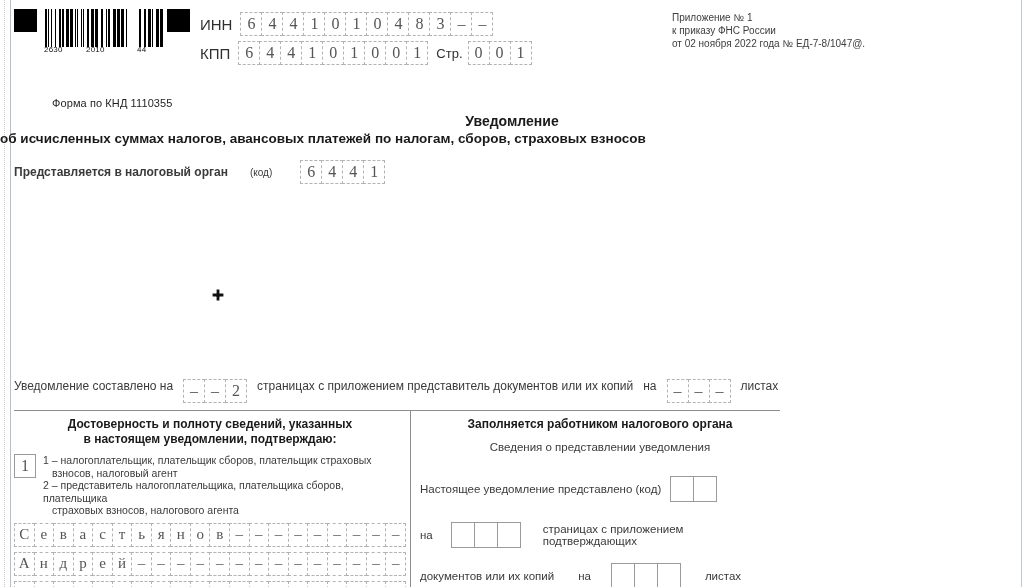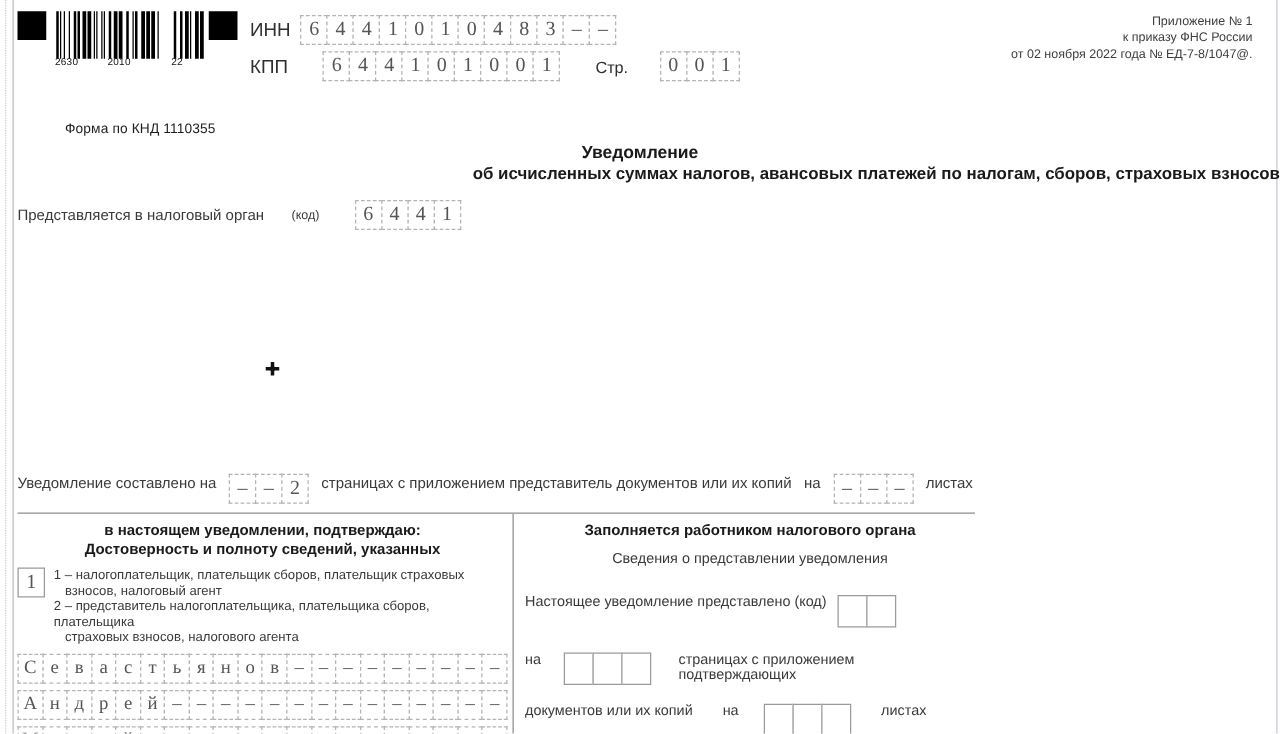"Приложение № 1" .appendix-note { text-align: right -> none }
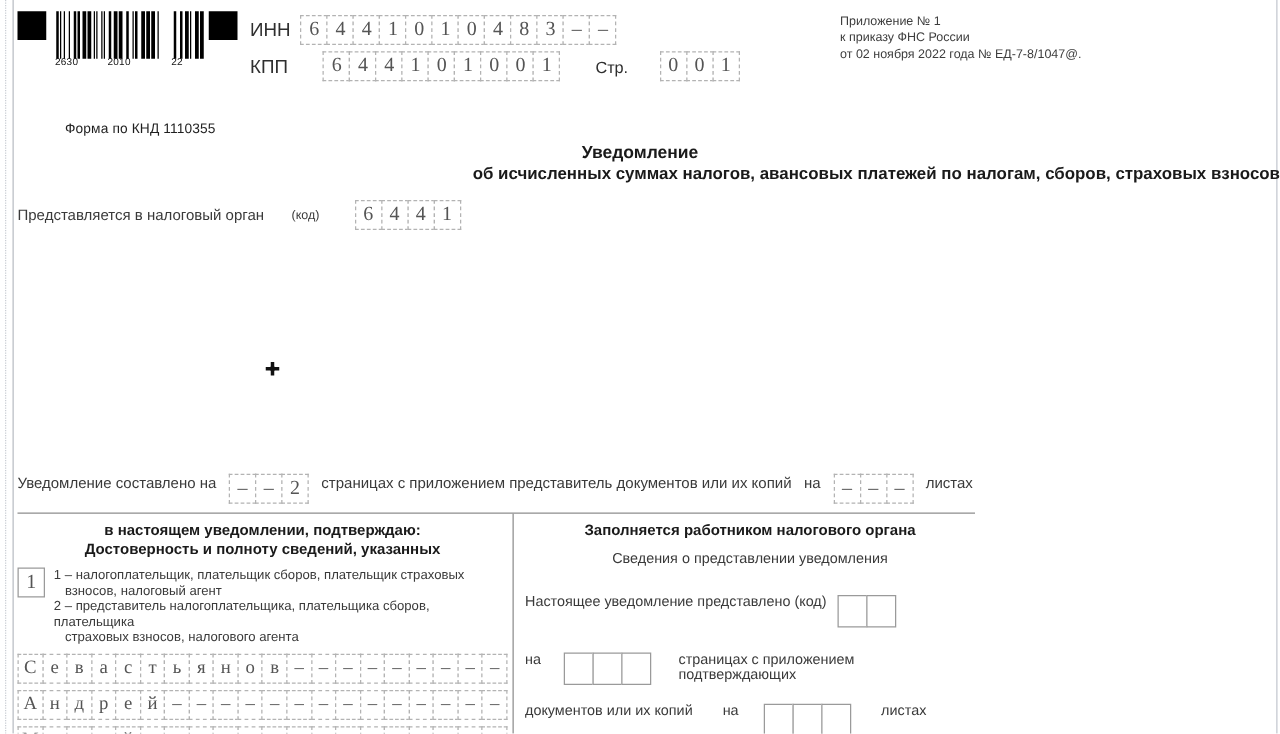"22" span.bc-n3 { text: 22 -> 44 }
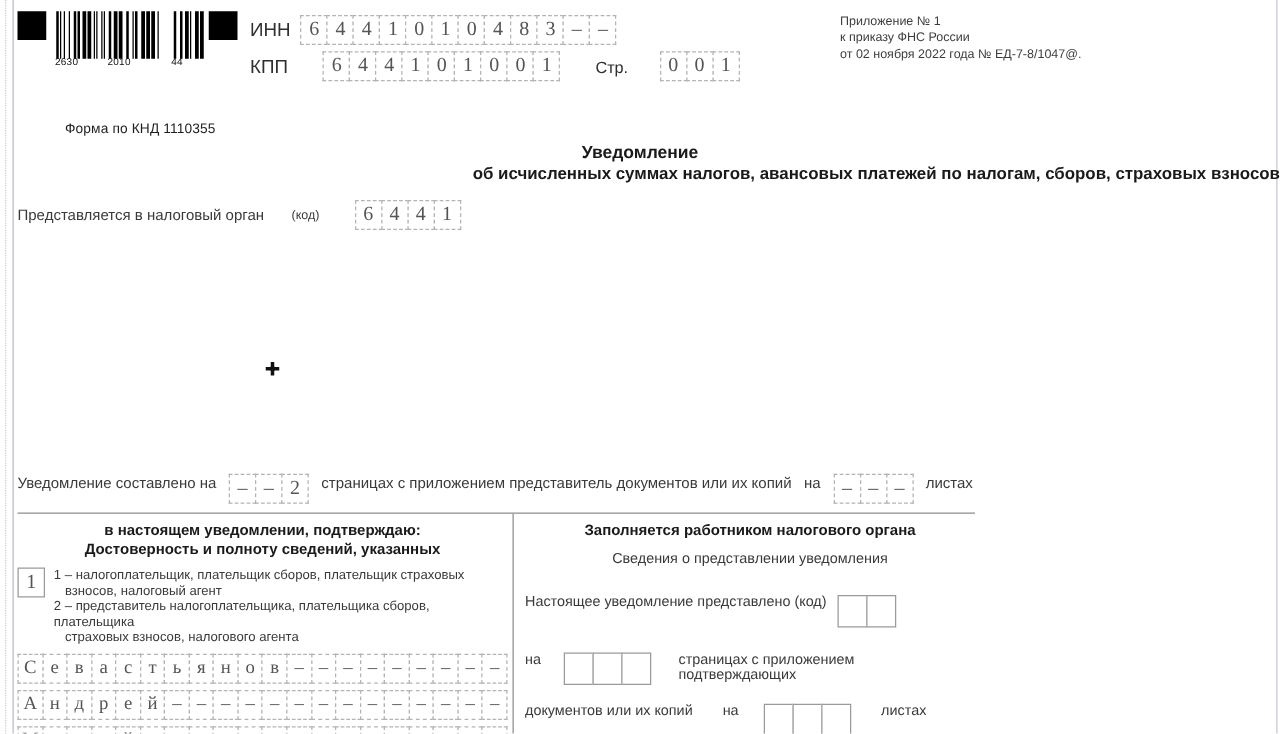"КПП" #kpp-row { gap: 20px -> none }
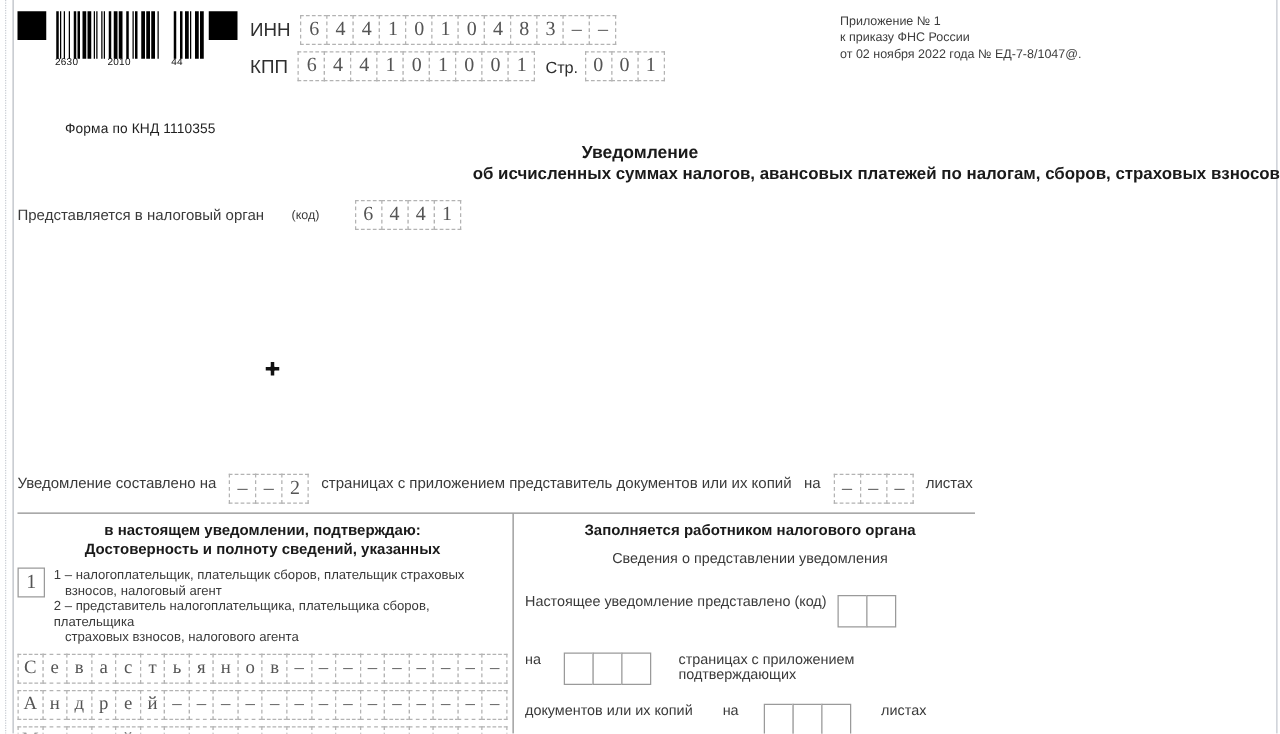"об исчисленных суммах налогов, авансовых" .doc-subtitle { text-align: right -> left }
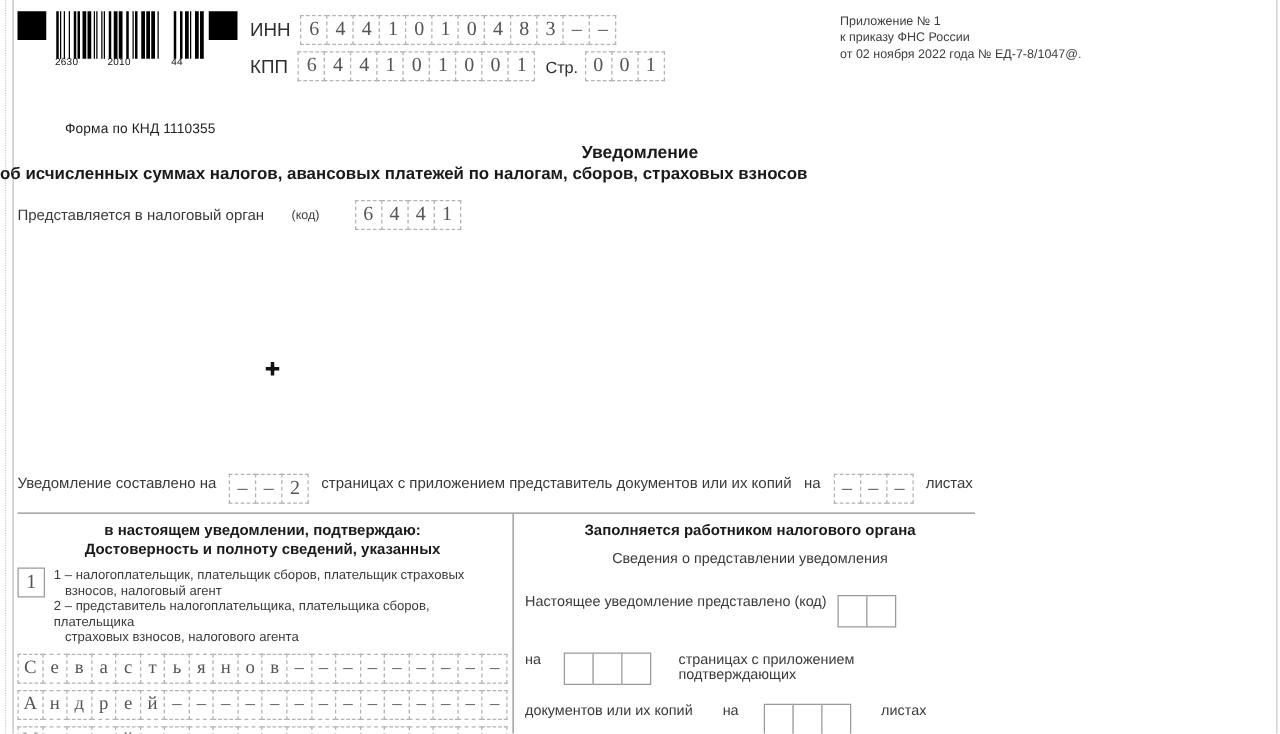"Представляется в налоговый орган" .org-row .t { font-weight: none -> bold }
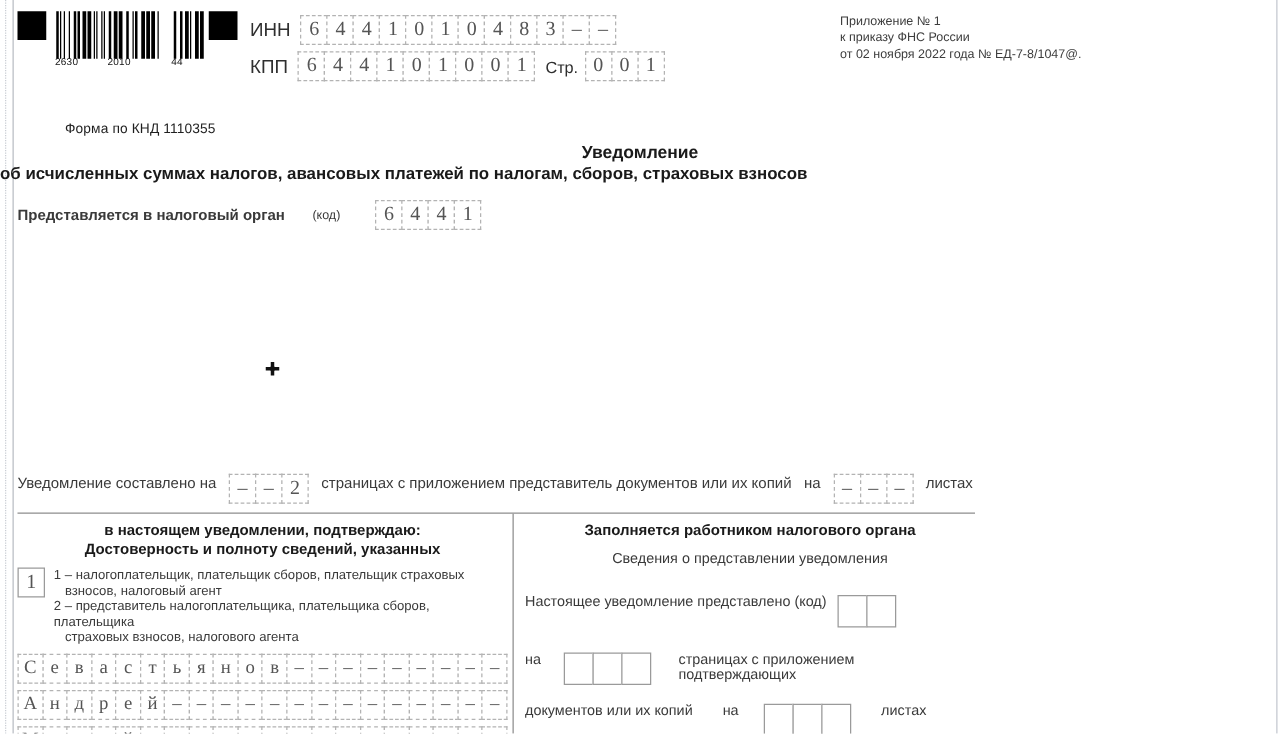"в настоящем уведомлении, подтверждаю:" div { order: before "Достоверность и полноту сведений," -> after "Достоверность и полноту сведений," }
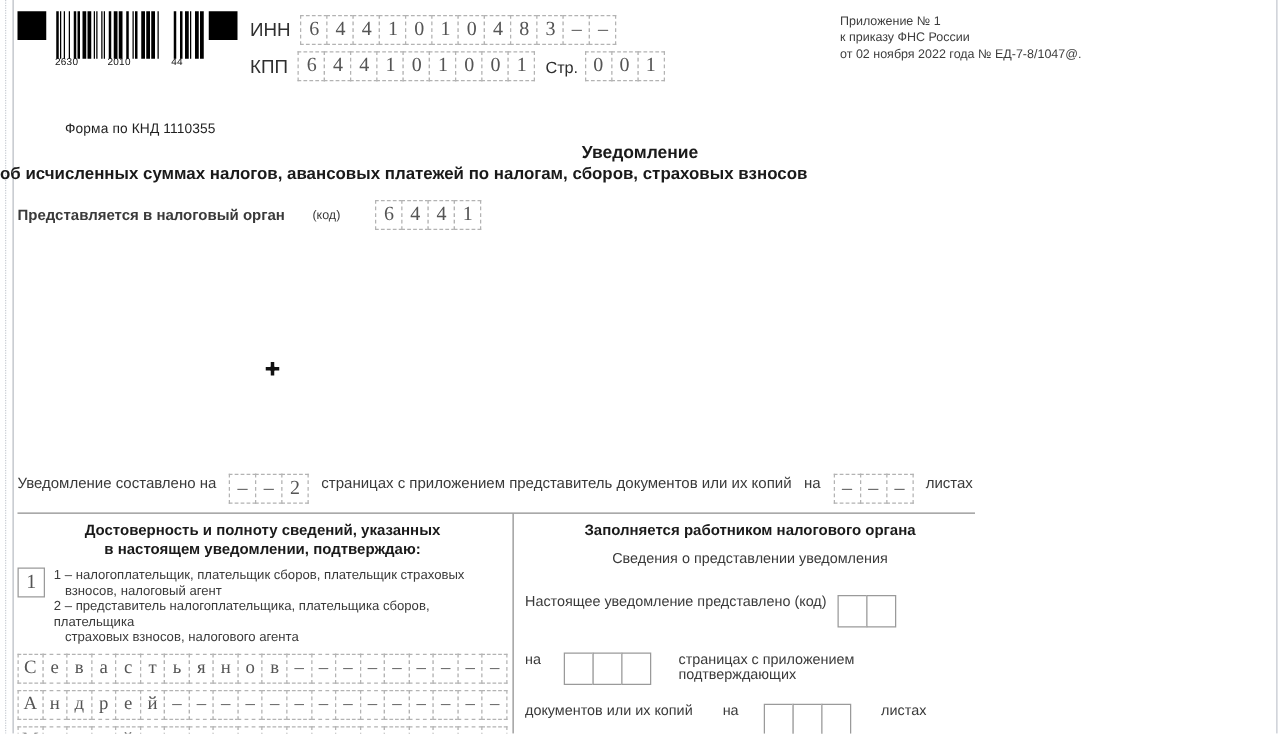"Настоящее уведомление представлено (код)" .pr-row { align-items: flex-start -> center }
